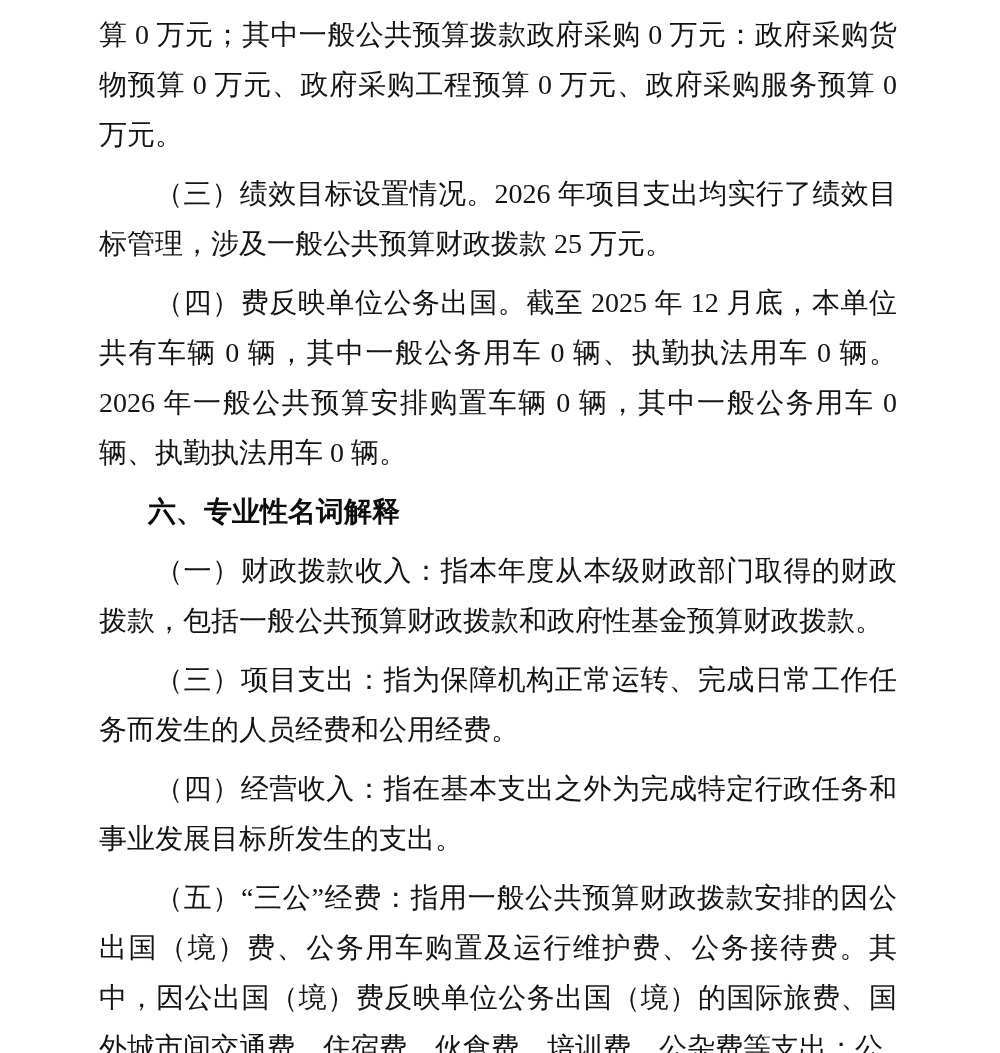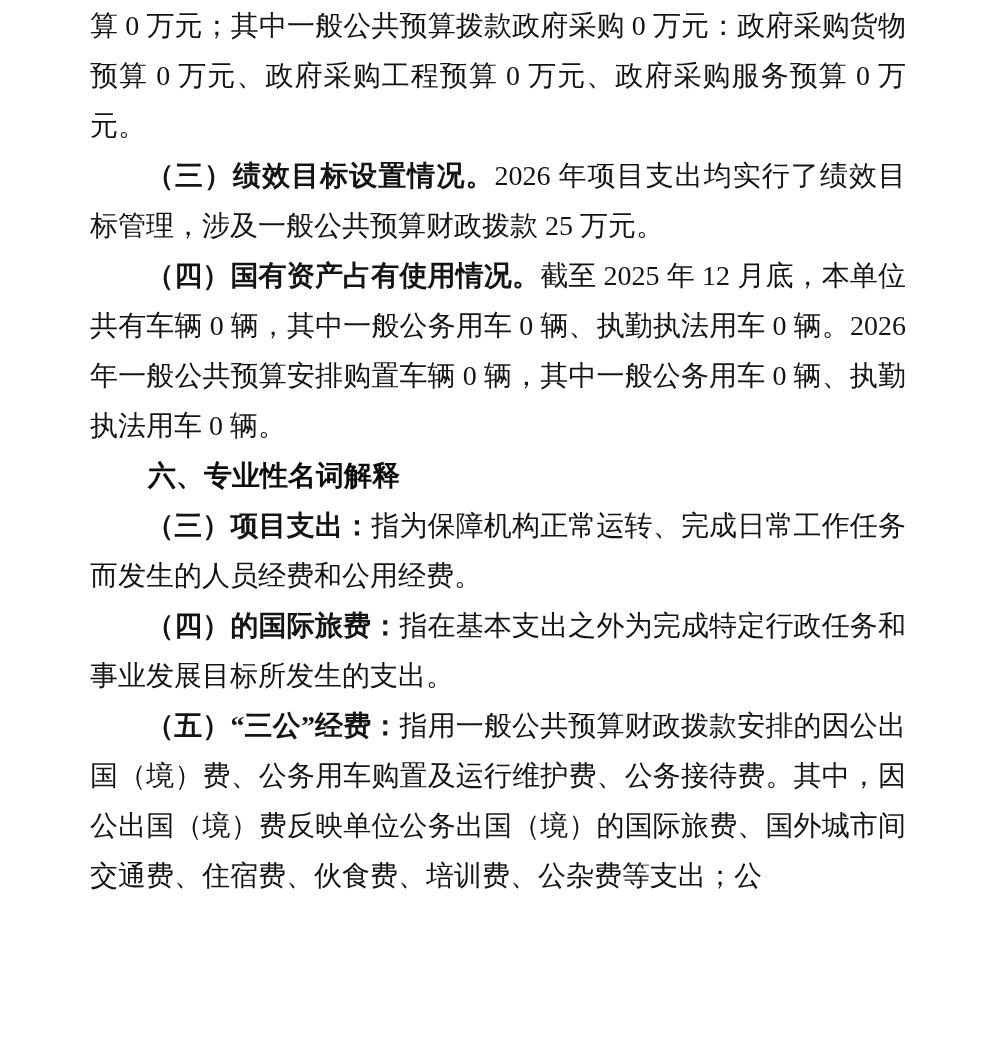"算 0 万元；其中一般公共预算拨款政府采购 0 万元：政府采购货物预算" .doc p { margin: 0 -> 9px }
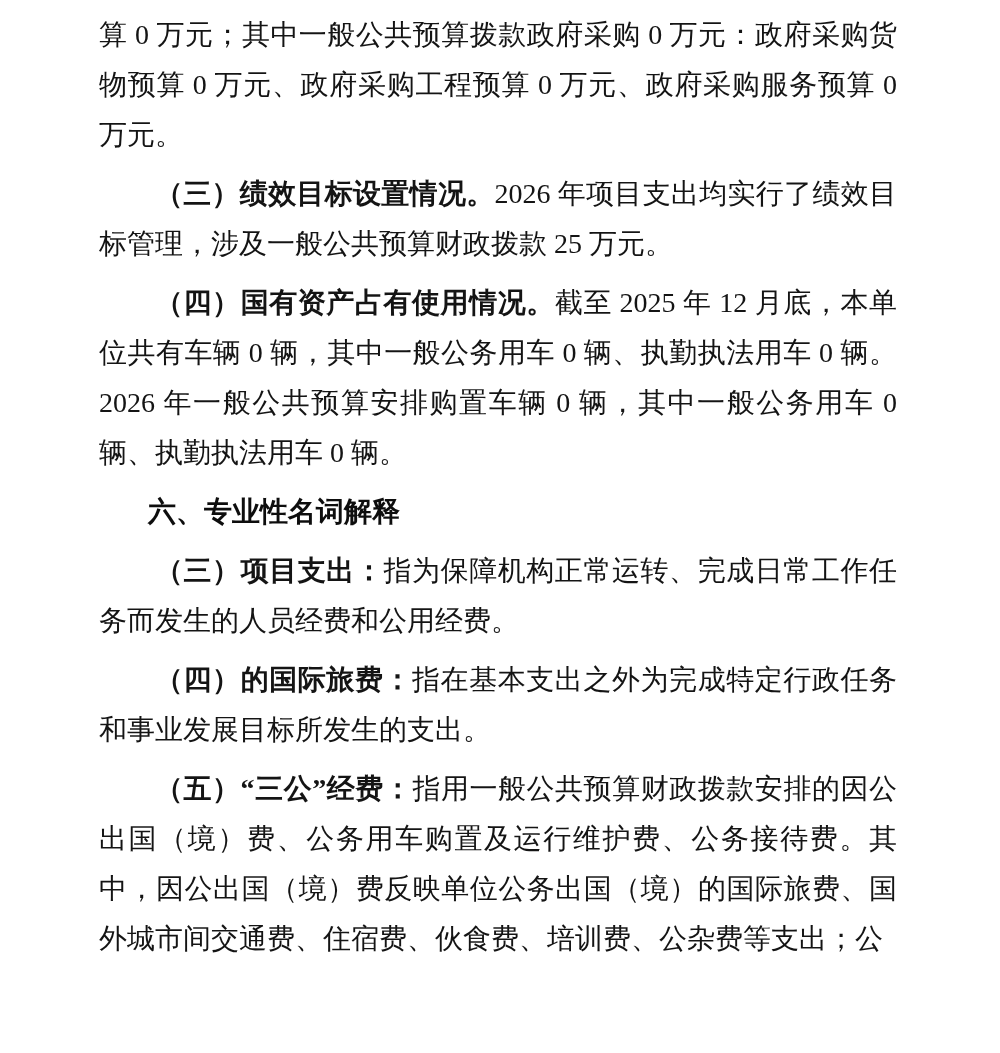"（三）绩效目标设置情况。" .lead { font-weight: bold -> normal }
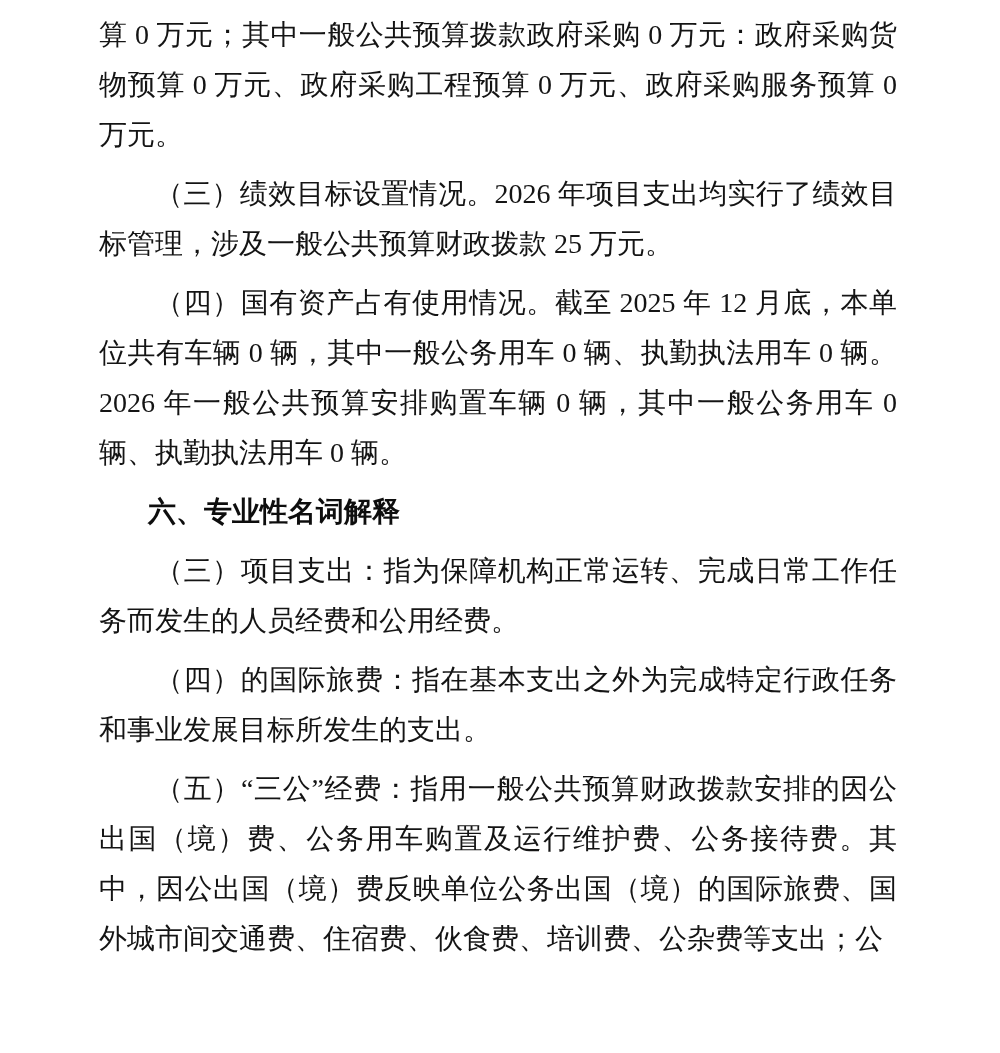"（四）国有资产占有使用情况。" span.lead { text: 国有资产占有使用情况 -> 费反映单位公务出国 }
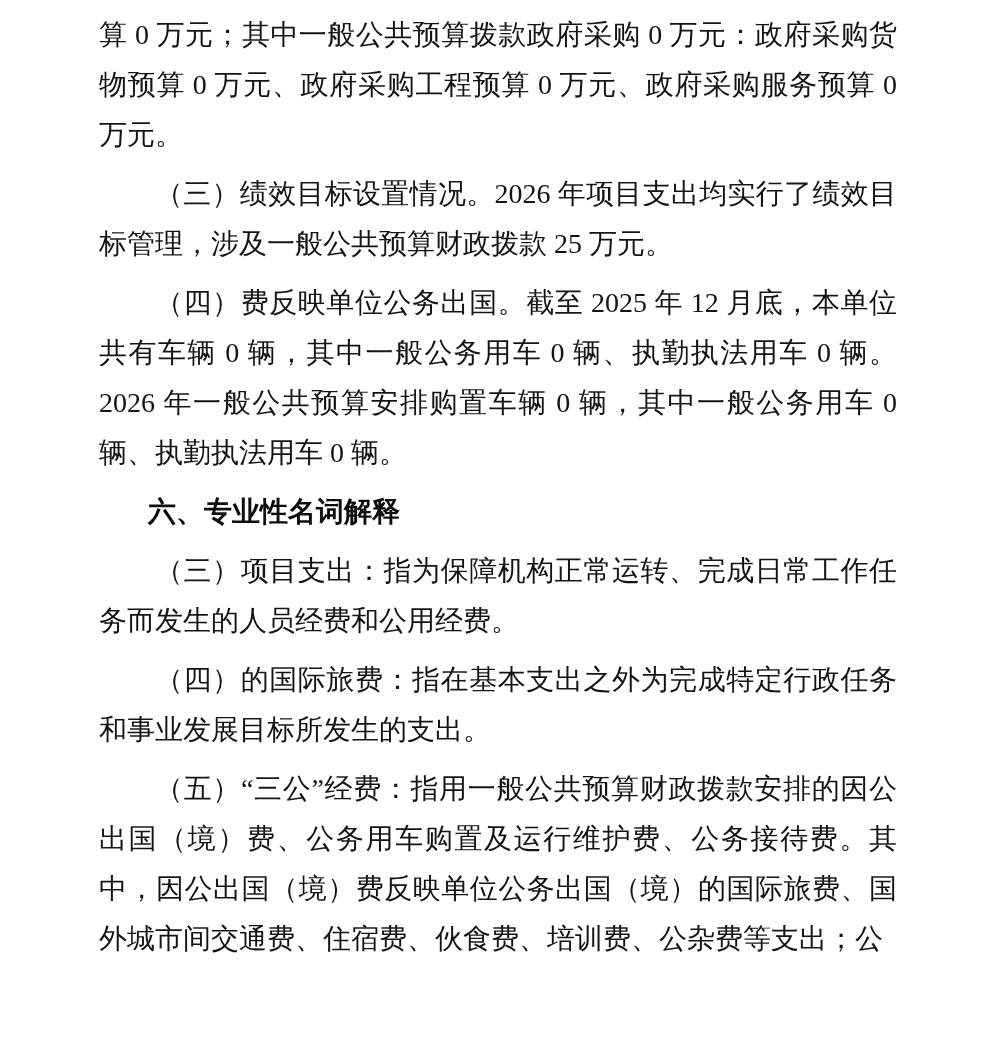"（一）财政拨款收入：指本年度从本级财政部门取得的财政拨款，包括一般公共预算财政拨" p { html: none -> <p><span>（一）财政拨款收入：</span><span>指本年度从本级财政部门取得的财政拨款，包括一般公共预算财政拨款和政府性基金预算财政拨款。</span></p> }
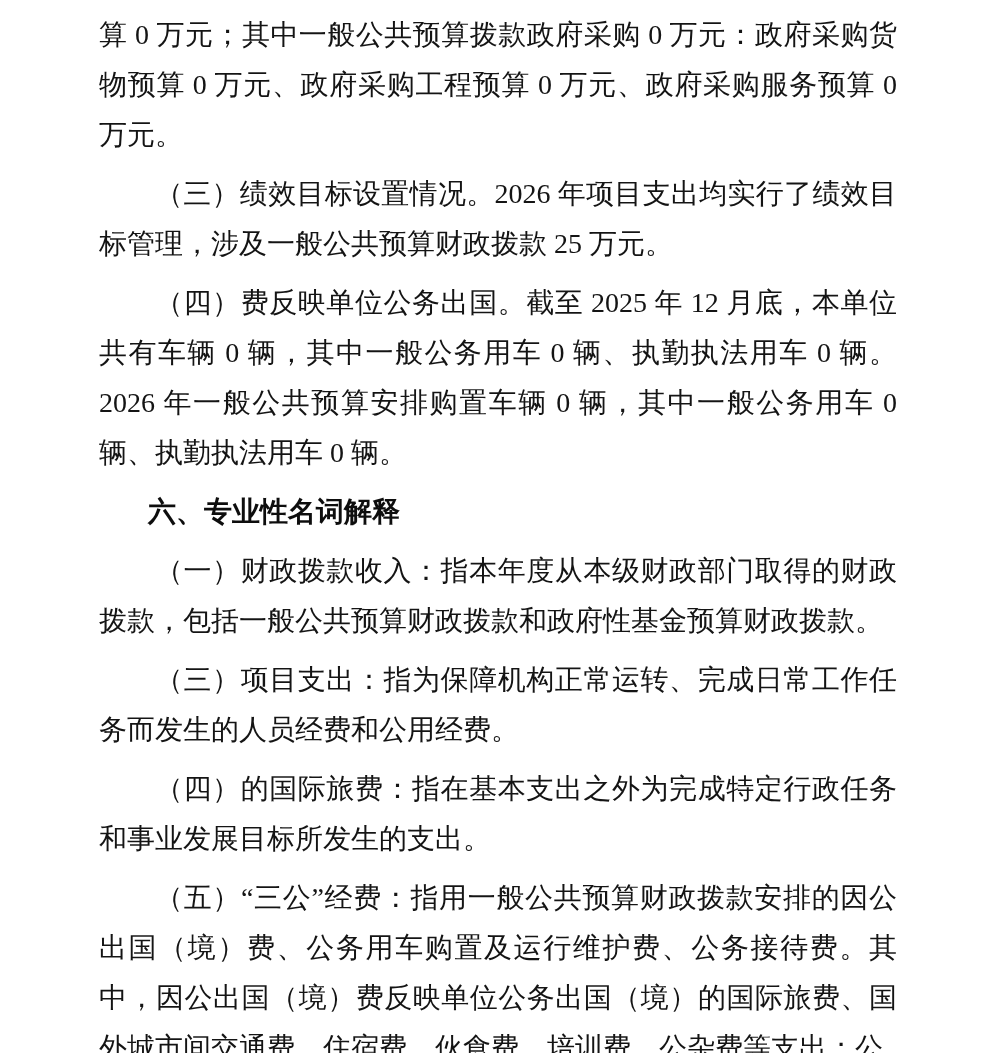"（四）的国际旅费：" span.lead { text: 的国际旅费 -> 经营收入 }
